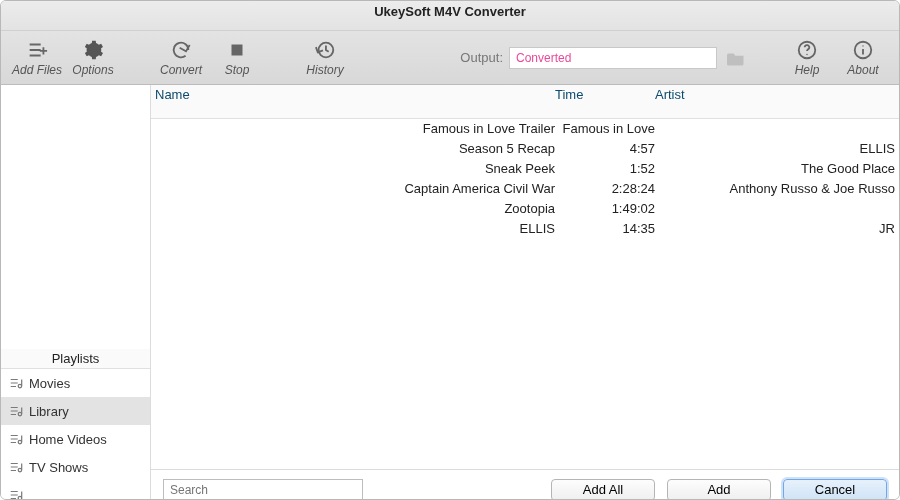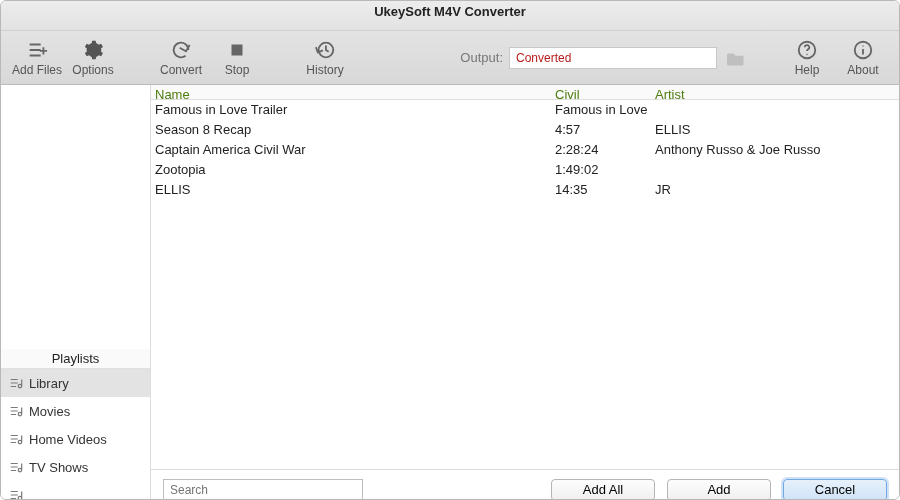"Converted" .output-field { color: #b91c1c -> #ec4899 }
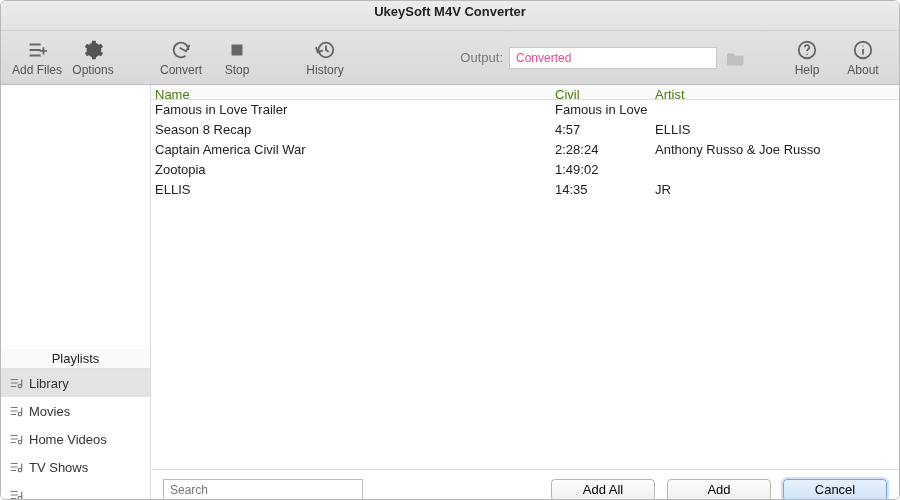"Add Files" .tb-btn { font-style: none -> italic }
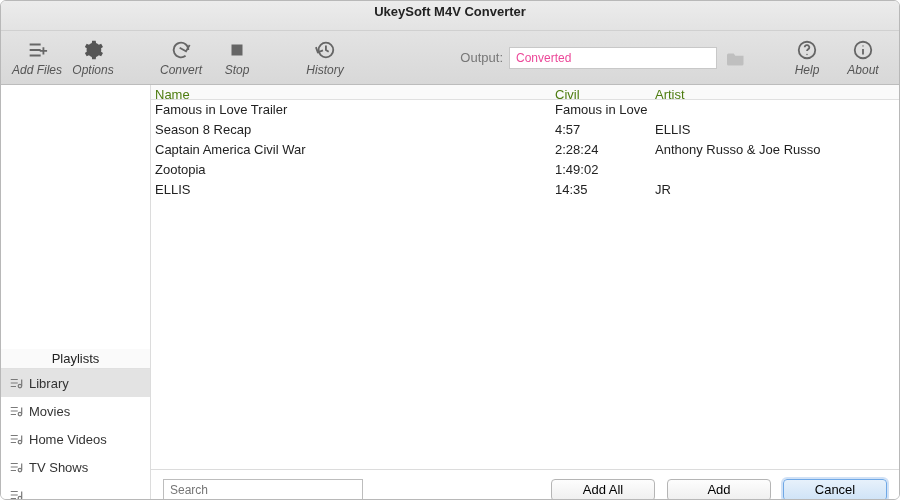"Name" .thead { color: #4d7c0f -> #0c4a6e; height: 15px -> 34px }
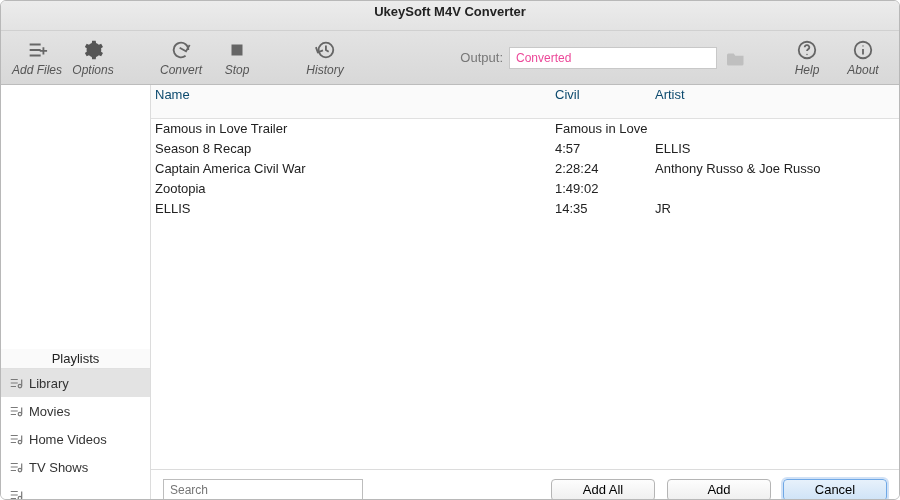"Civil" div.cell { text: Civil -> Time }
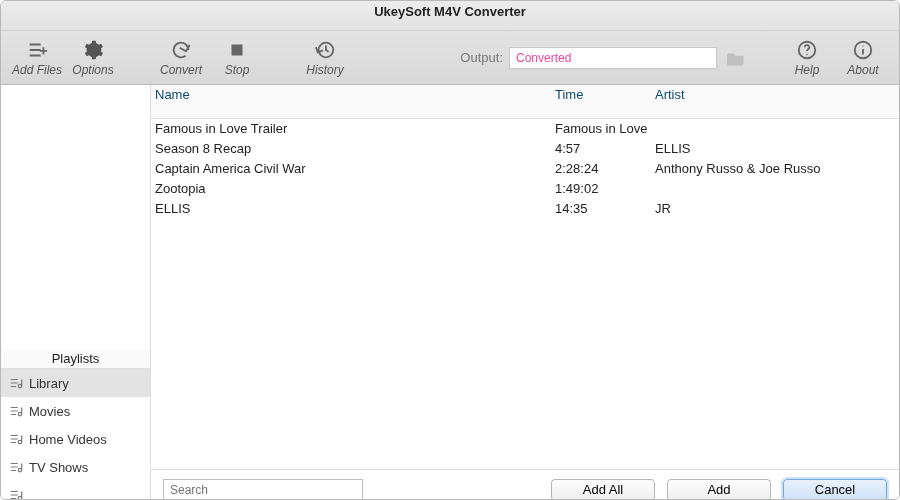"Famous in Love Trailer" .trow { text-align: none -> right }
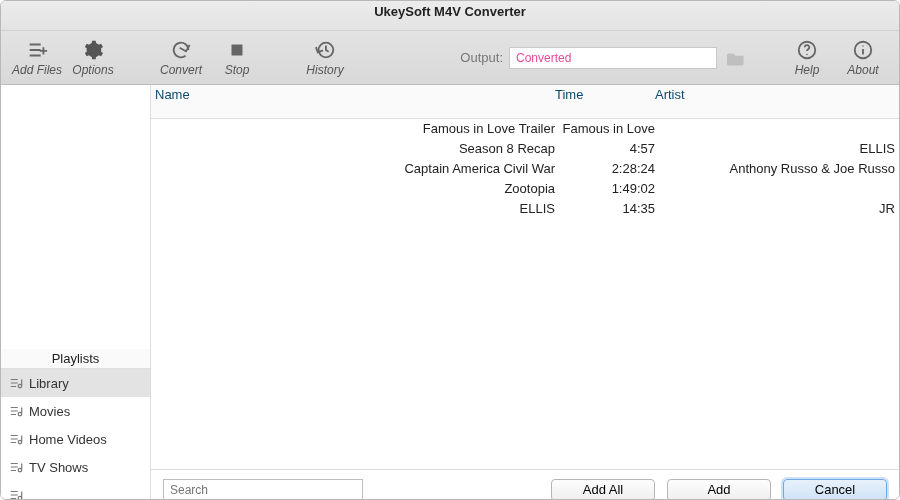"Season 8 Recap" div.cell { text: 8 -> 5 }
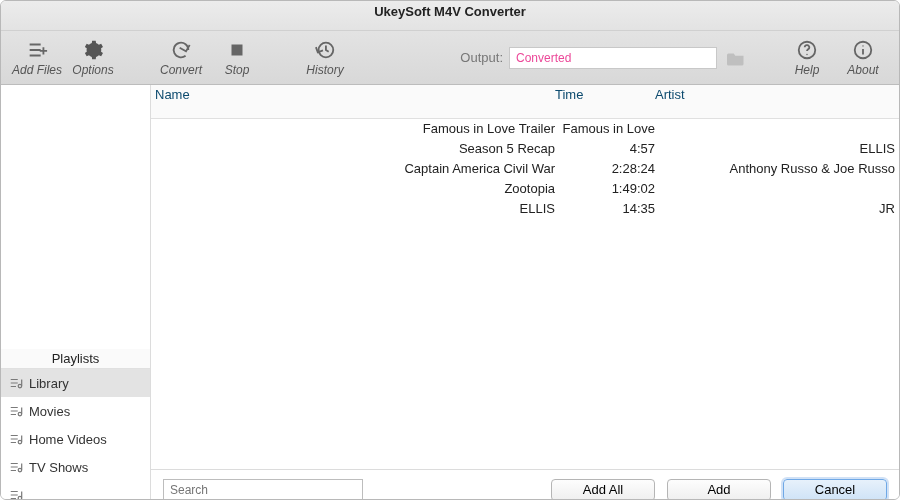"Sneak Peek" div.trow { html: none -> <div> <div>Sneak Peek</div> <div>1:52</div> <div>The Good Place</div> </div> }
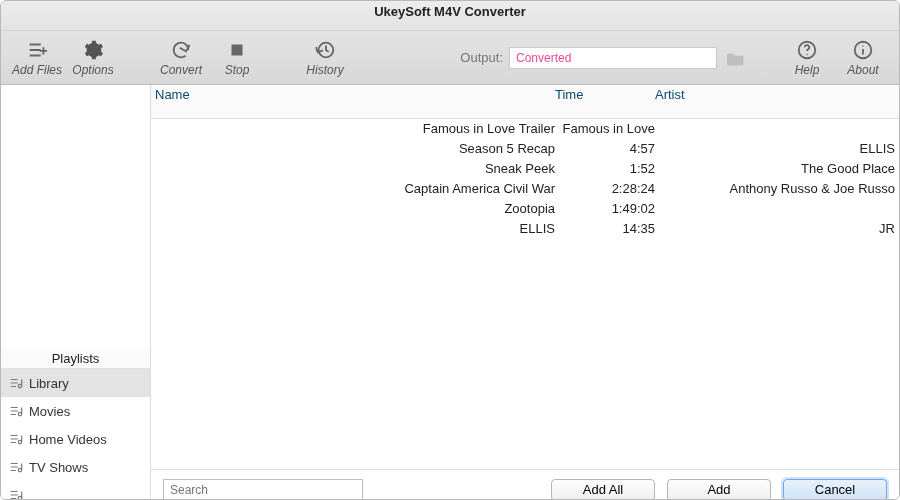"Library" div.pl-item { order: before "Movies" -> after "Movies" }
